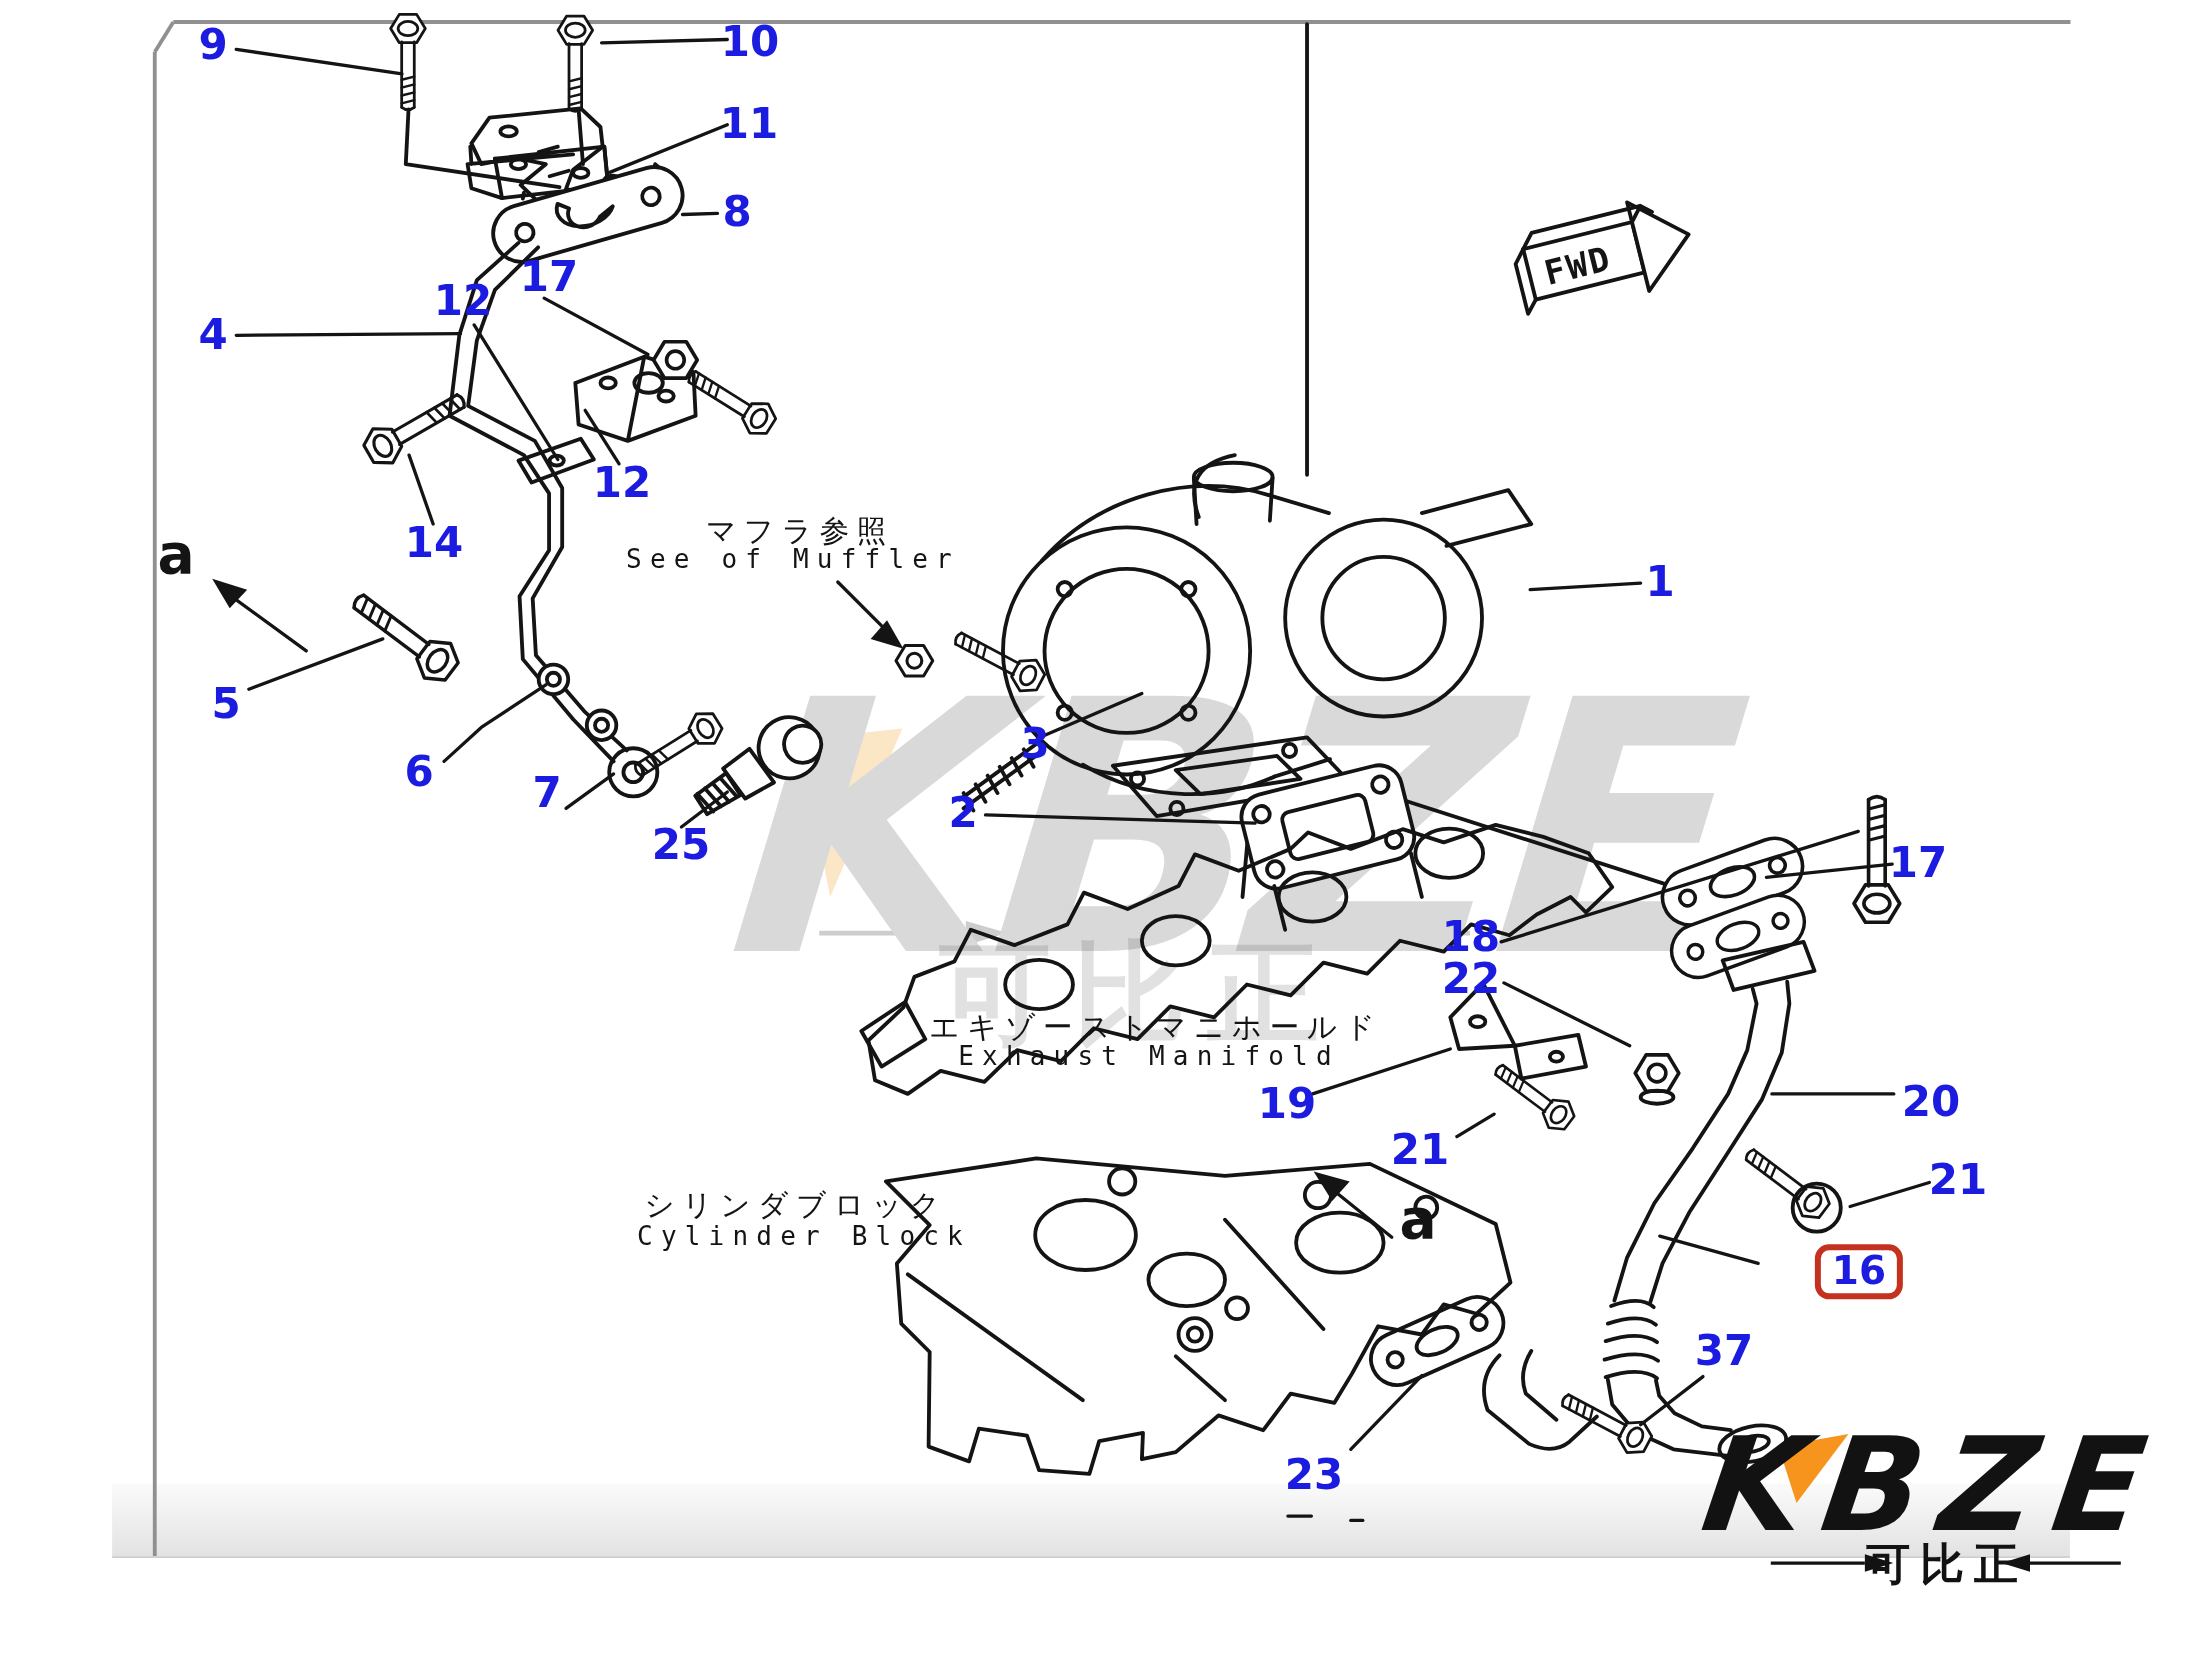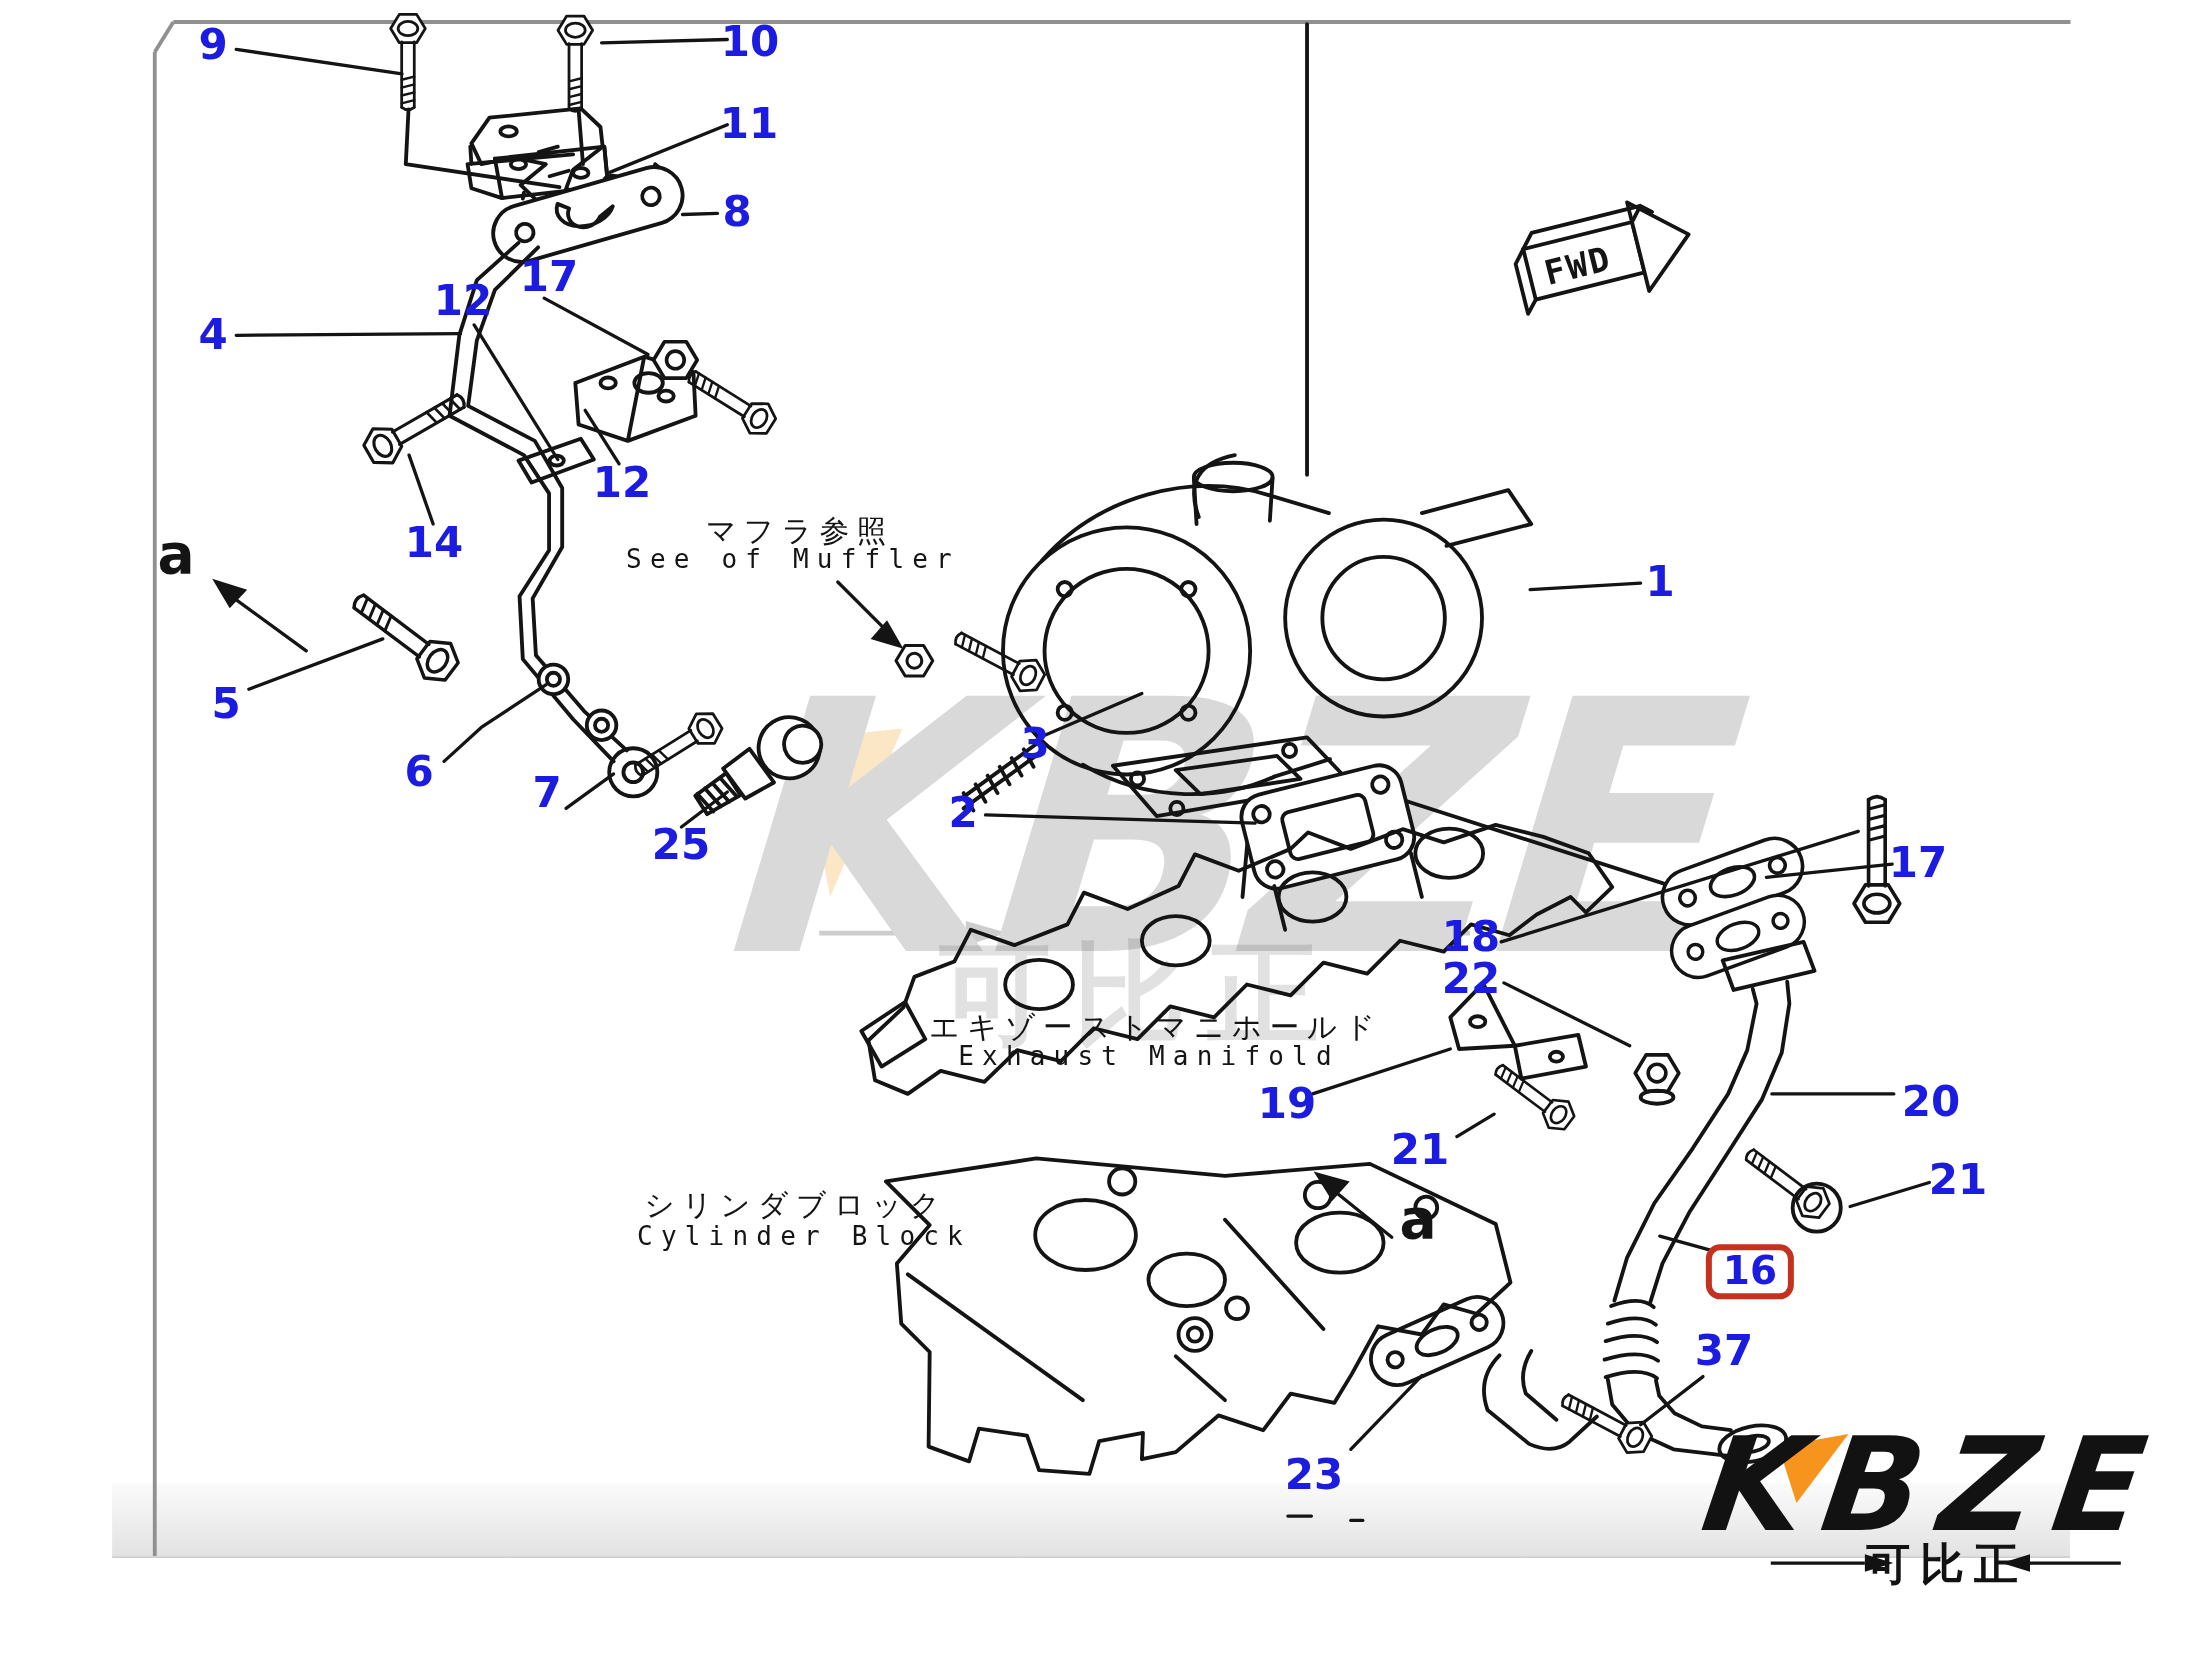"16" div.hlbox { left: 1750px -> 1859px }
